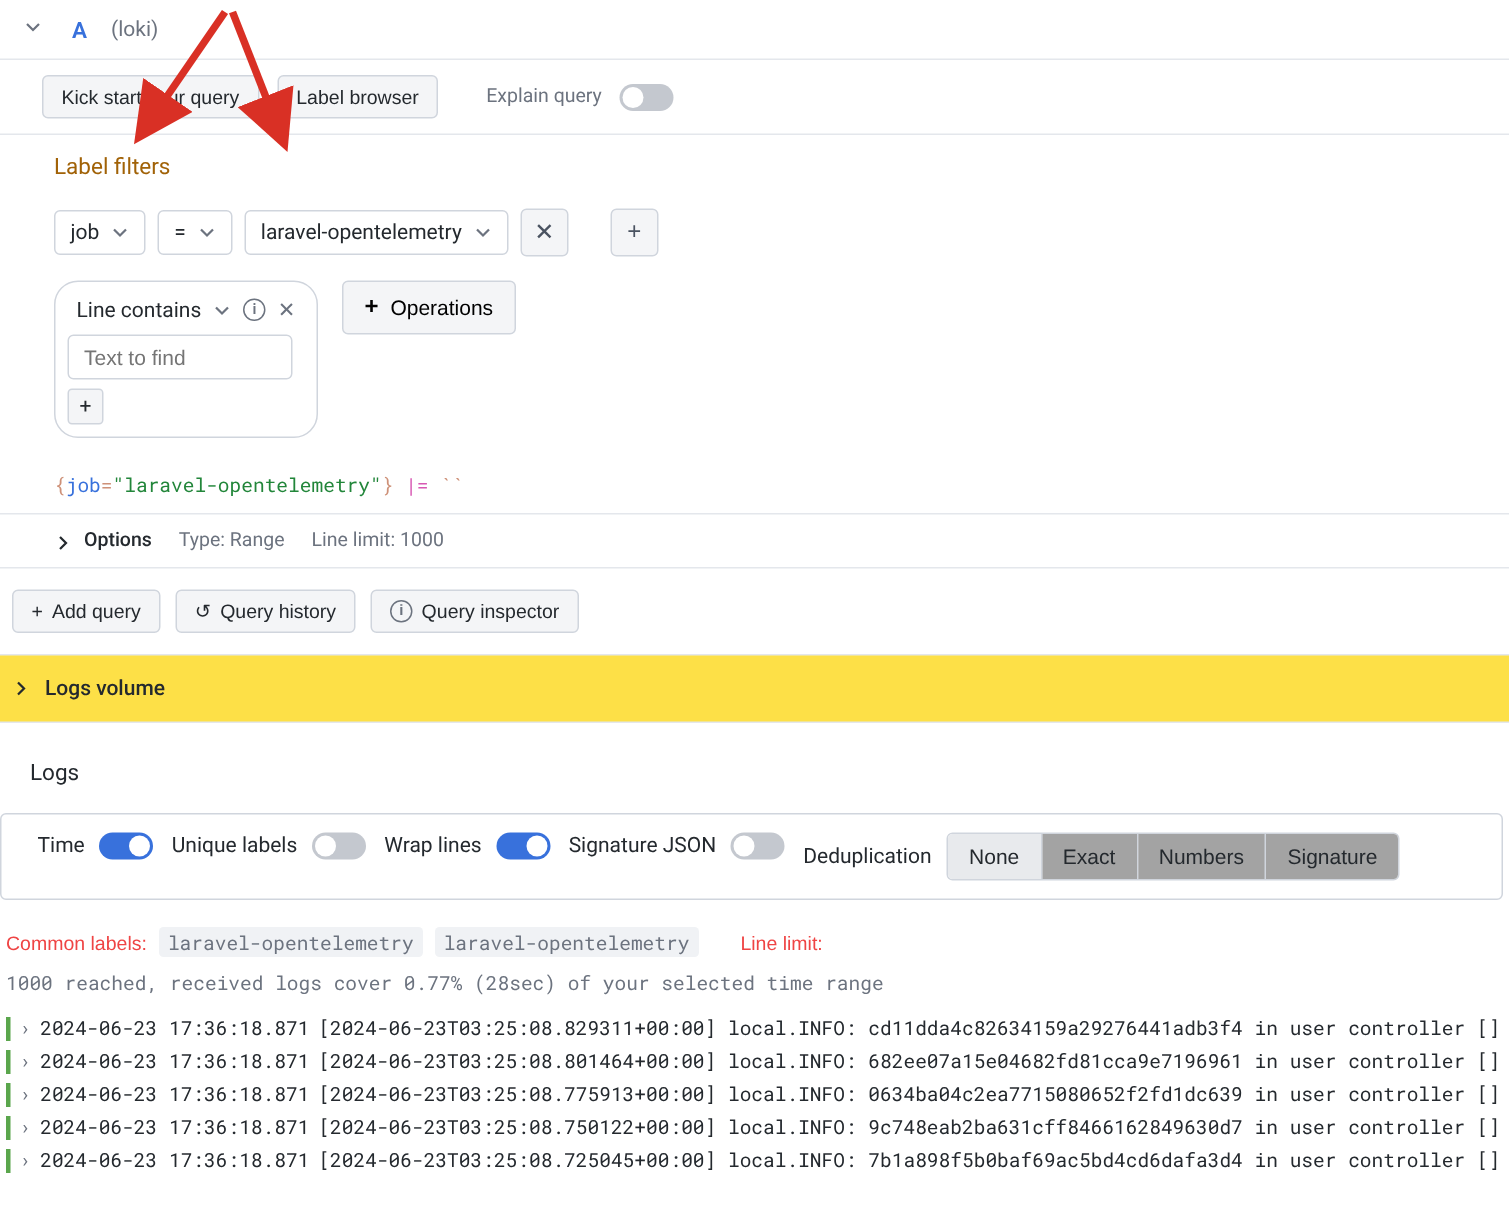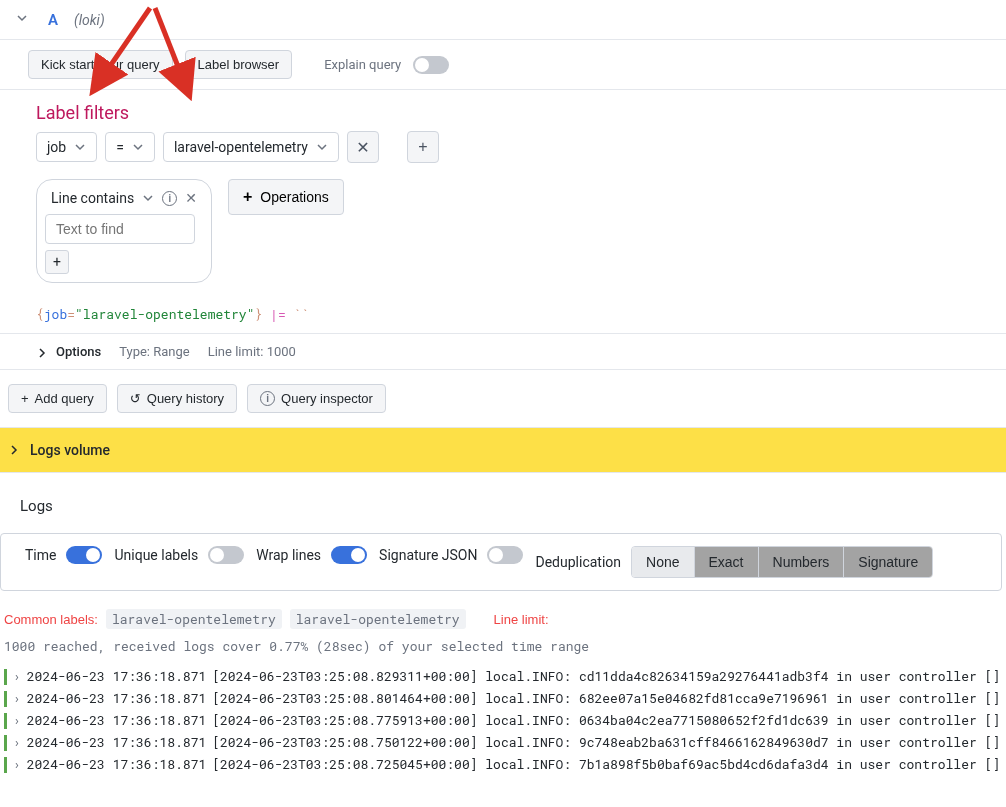"(loki)" .query-source { font-style: italic -> none }
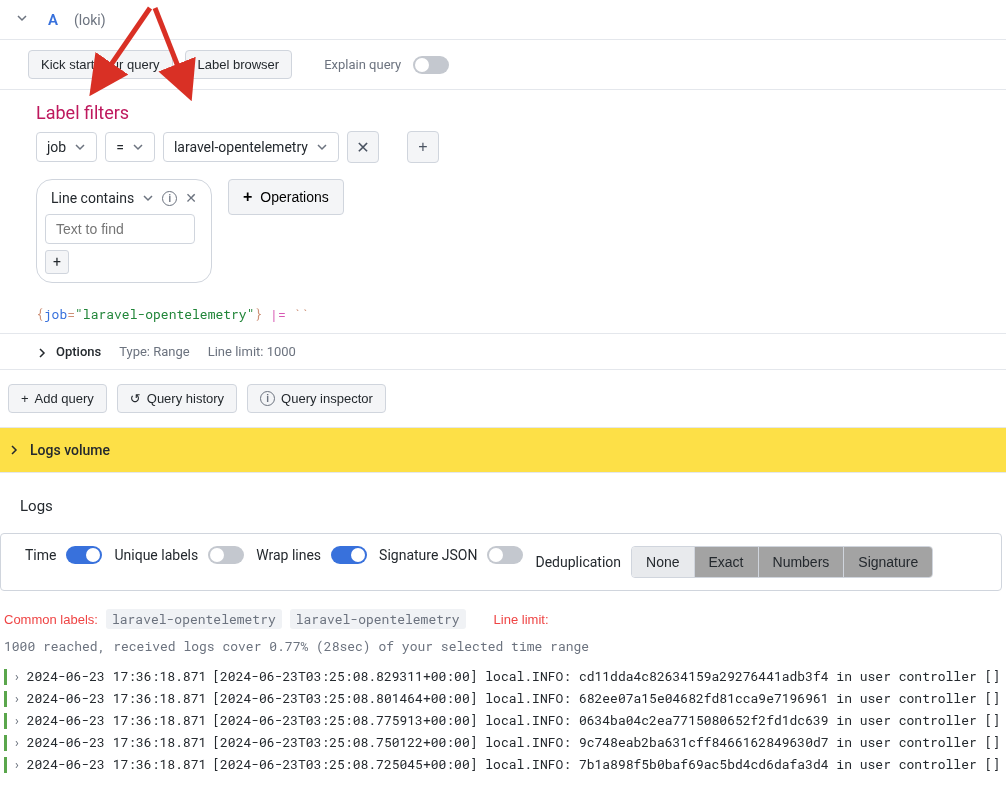"Label filters" .section-label { color: #be185d -> #a16207; font-size: 18px -> 15px; margin-bottom: 8px -> 19px }
